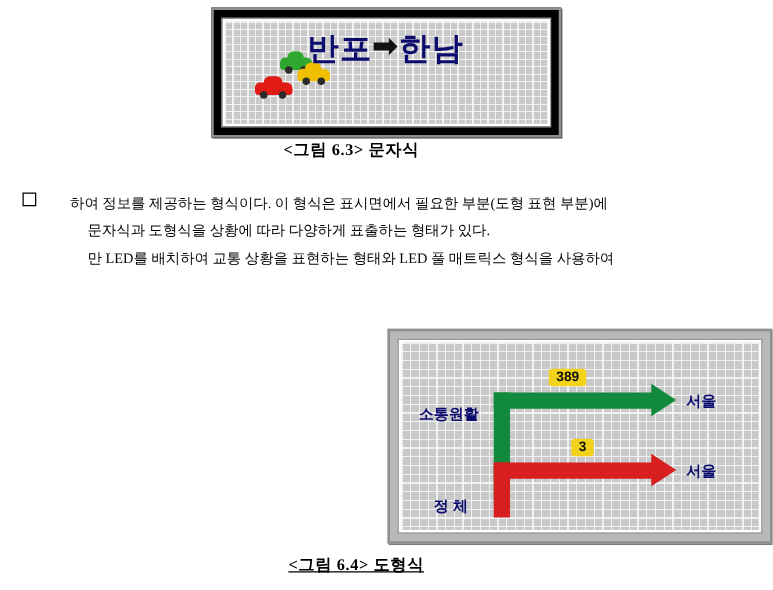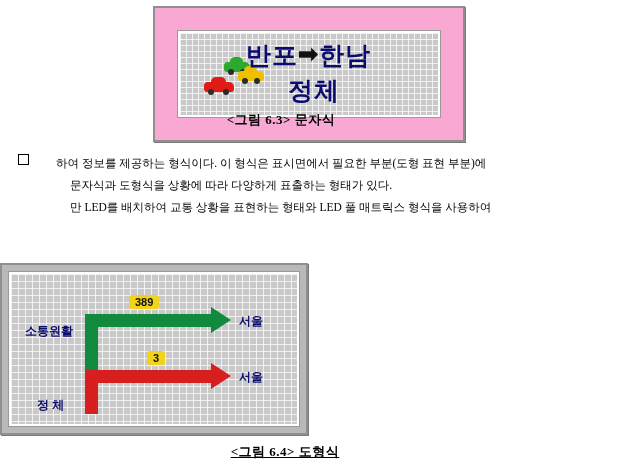"반포➡한남" .vms-frame { background: #f9a8d4 -> #000000; padding: 23px -> 7px }
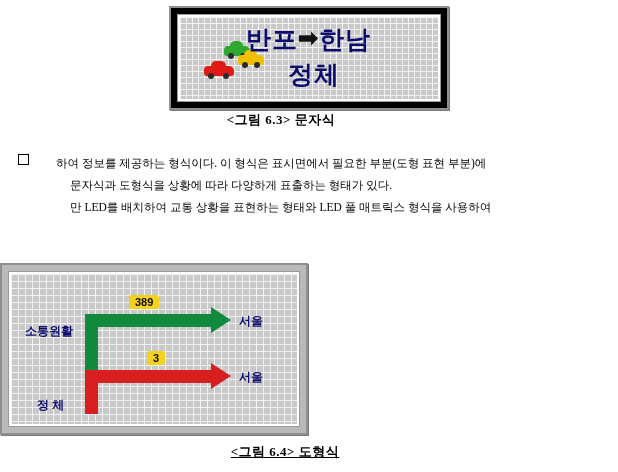"정체" div.vms-text-line2 { html: <div>정체</div> -> none }
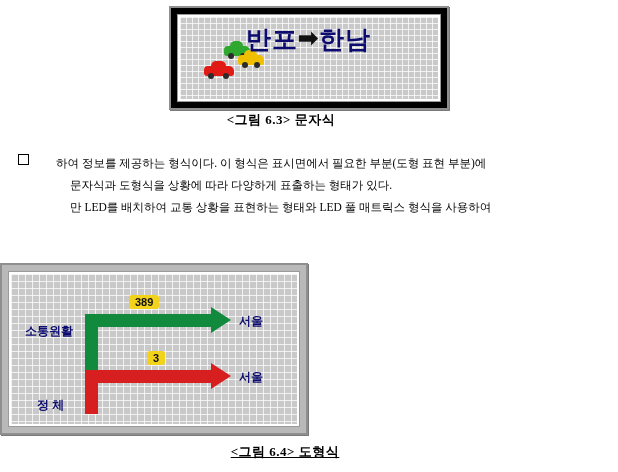"389" .fig64-wrap { text-align: left -> right }
